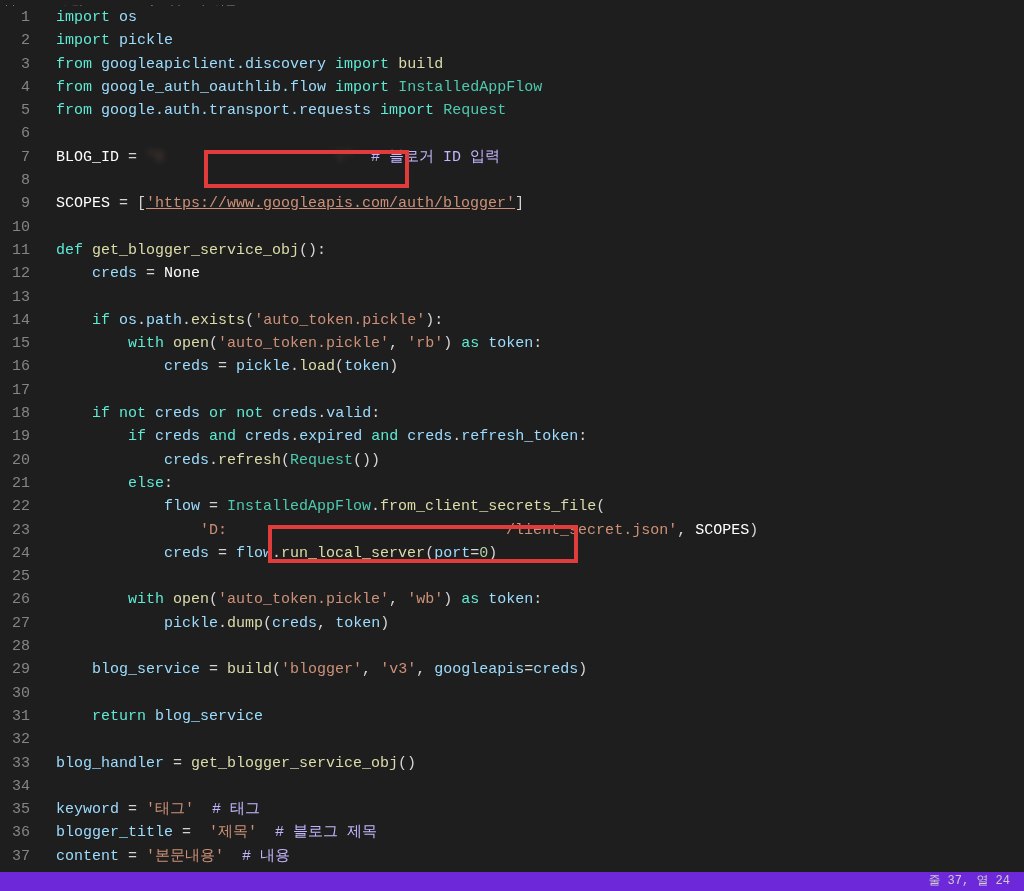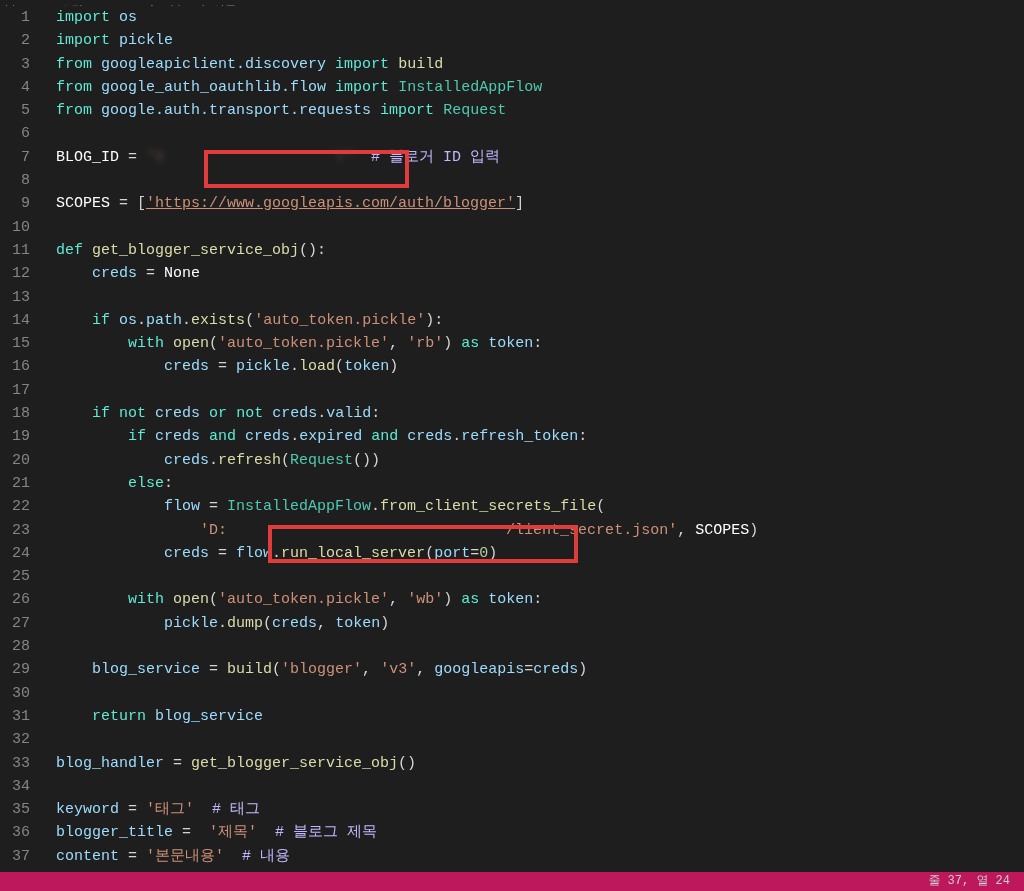"줄 37, 열 24" .statusbar { background: #be185d -> #6d28d9 }
